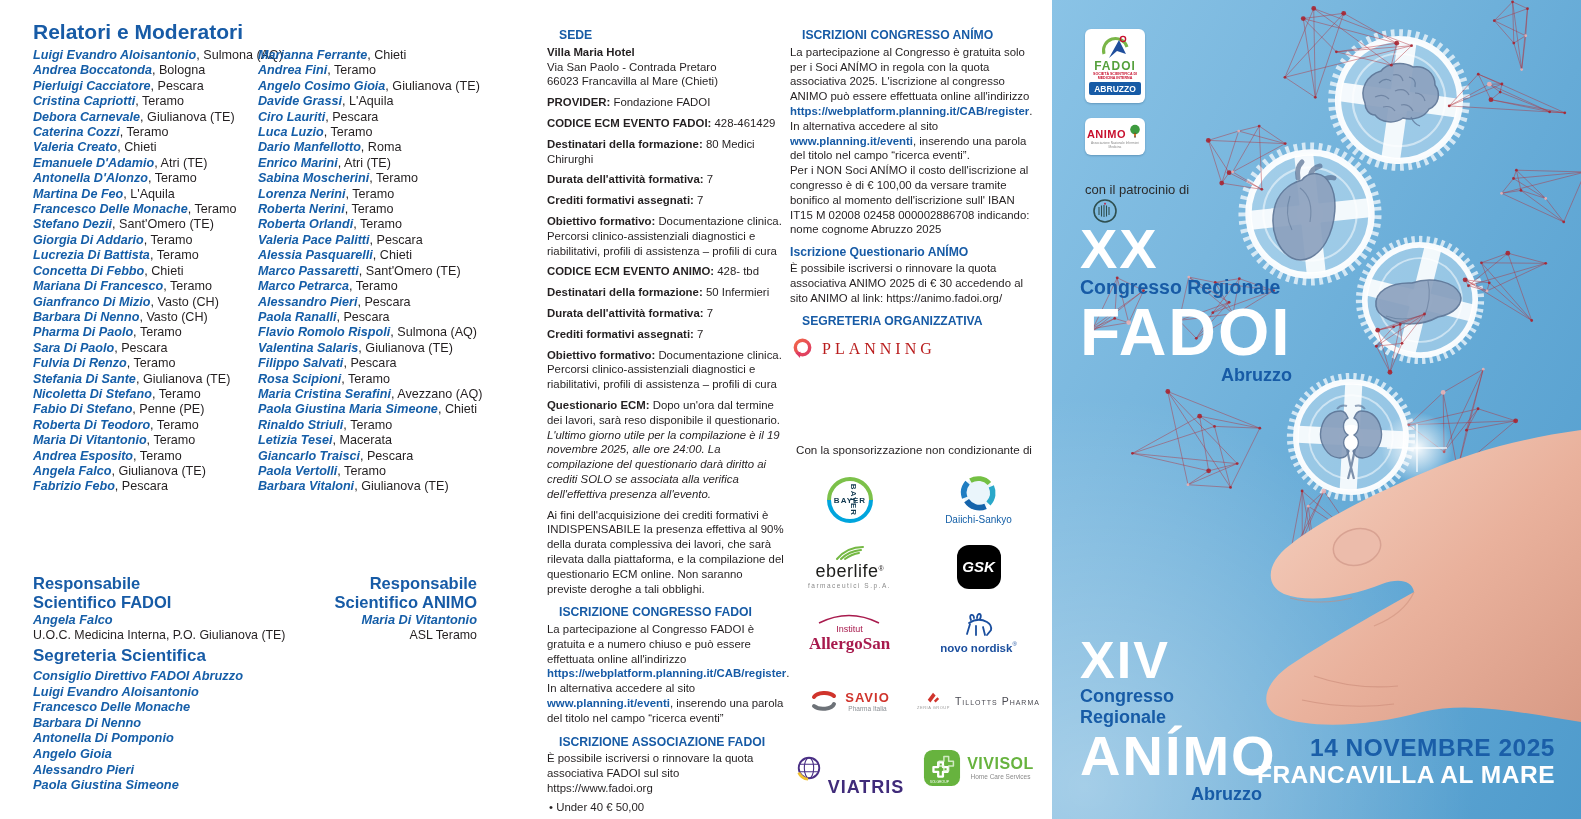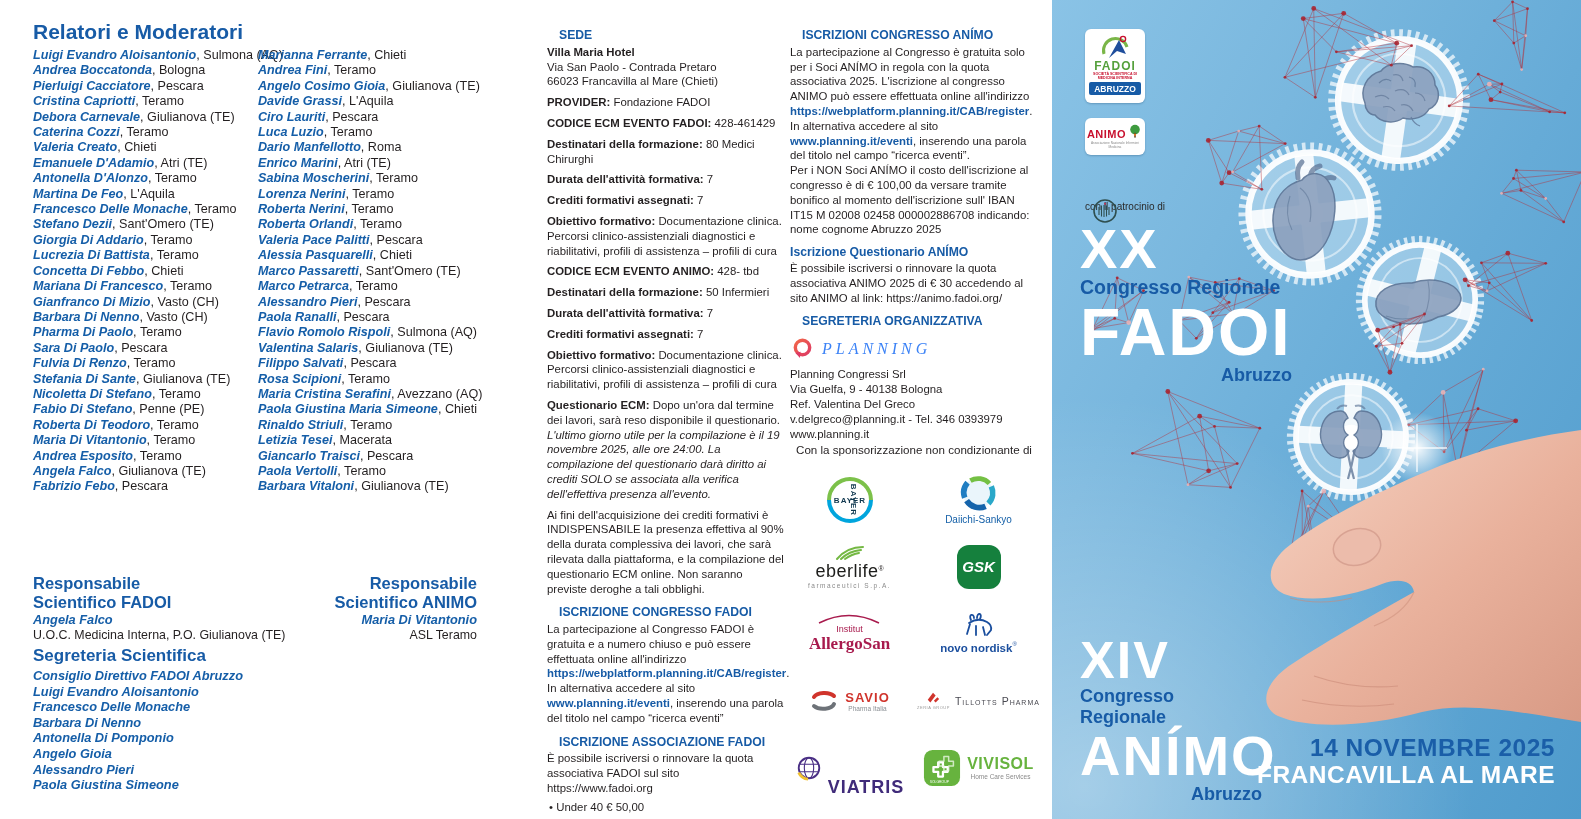"con il patrocinio di" .patroc-label { font-size: 10px -> 13px; margin-top: 19px -> none }
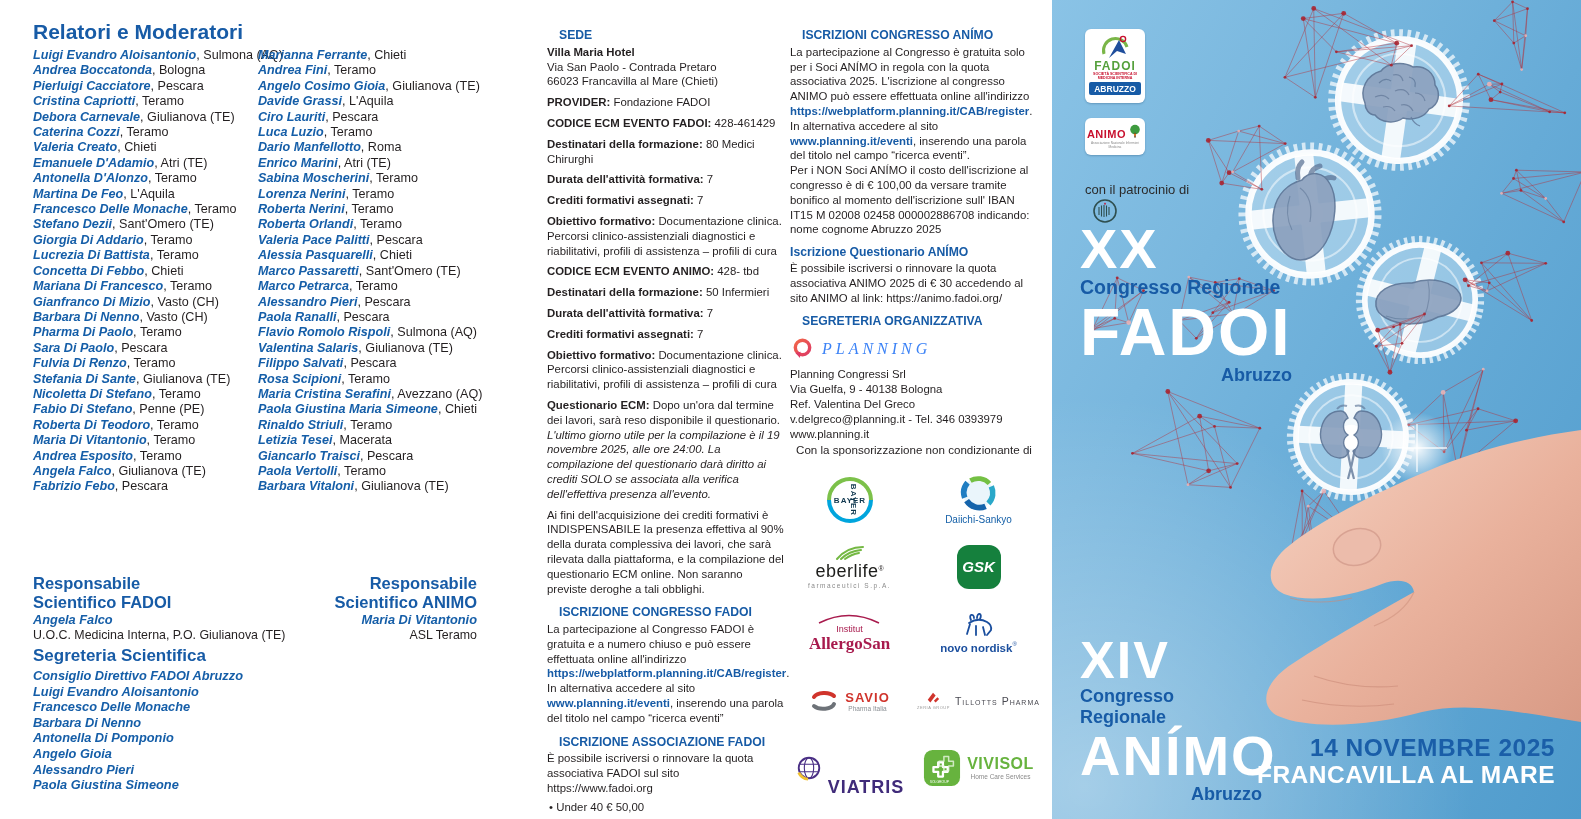"PLANNING" .planning-word { color: #3b82f6 -> #b91c1c; font-style: italic -> none }
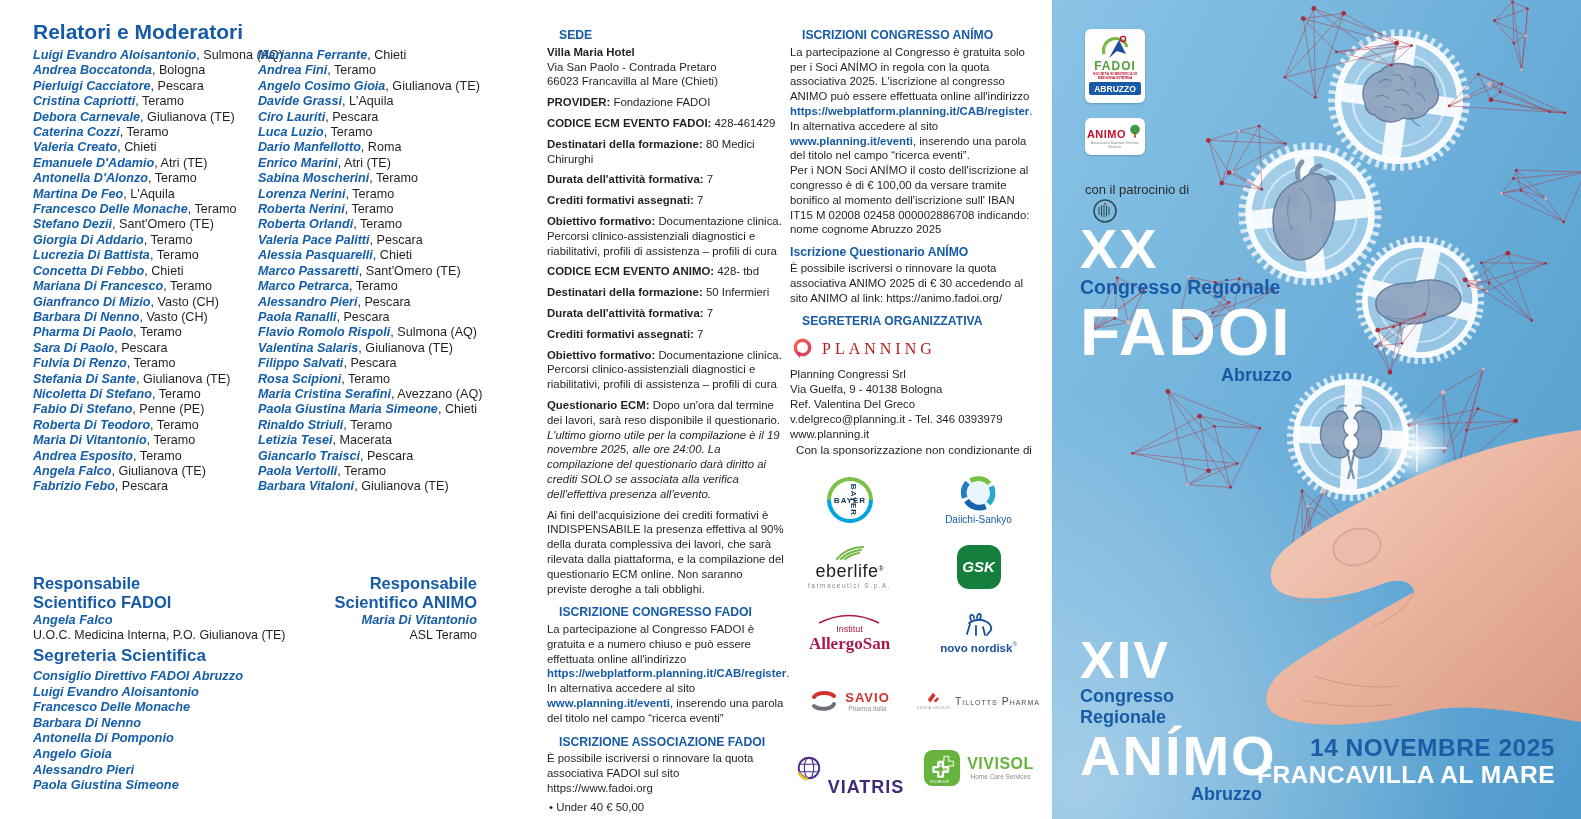"Planning Congressi Srl" div { html: <div> <div>Planning Congressi Srl</div> <div>Via Guelfa, 9 - 40138 Bologna</div> <div>Ref. Valentina Del Greco</div> <div>v.delgreco@planning.it - Tel. 346 0393979</div> <div>www.planning.it</div> </div> -> none }
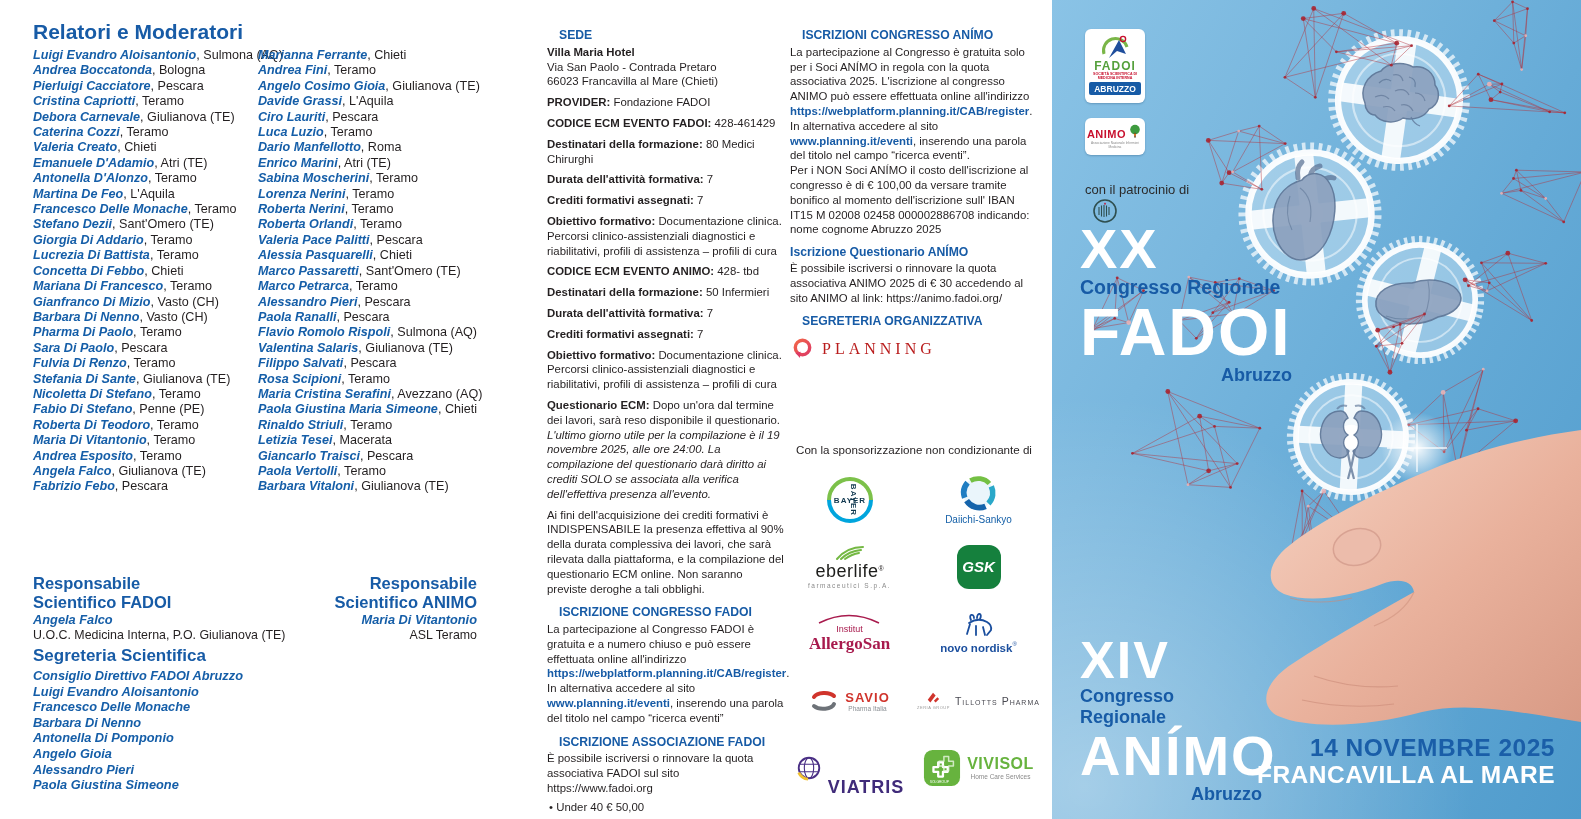"GSK" .gsk-box { background: #15803d -> #000000 }
